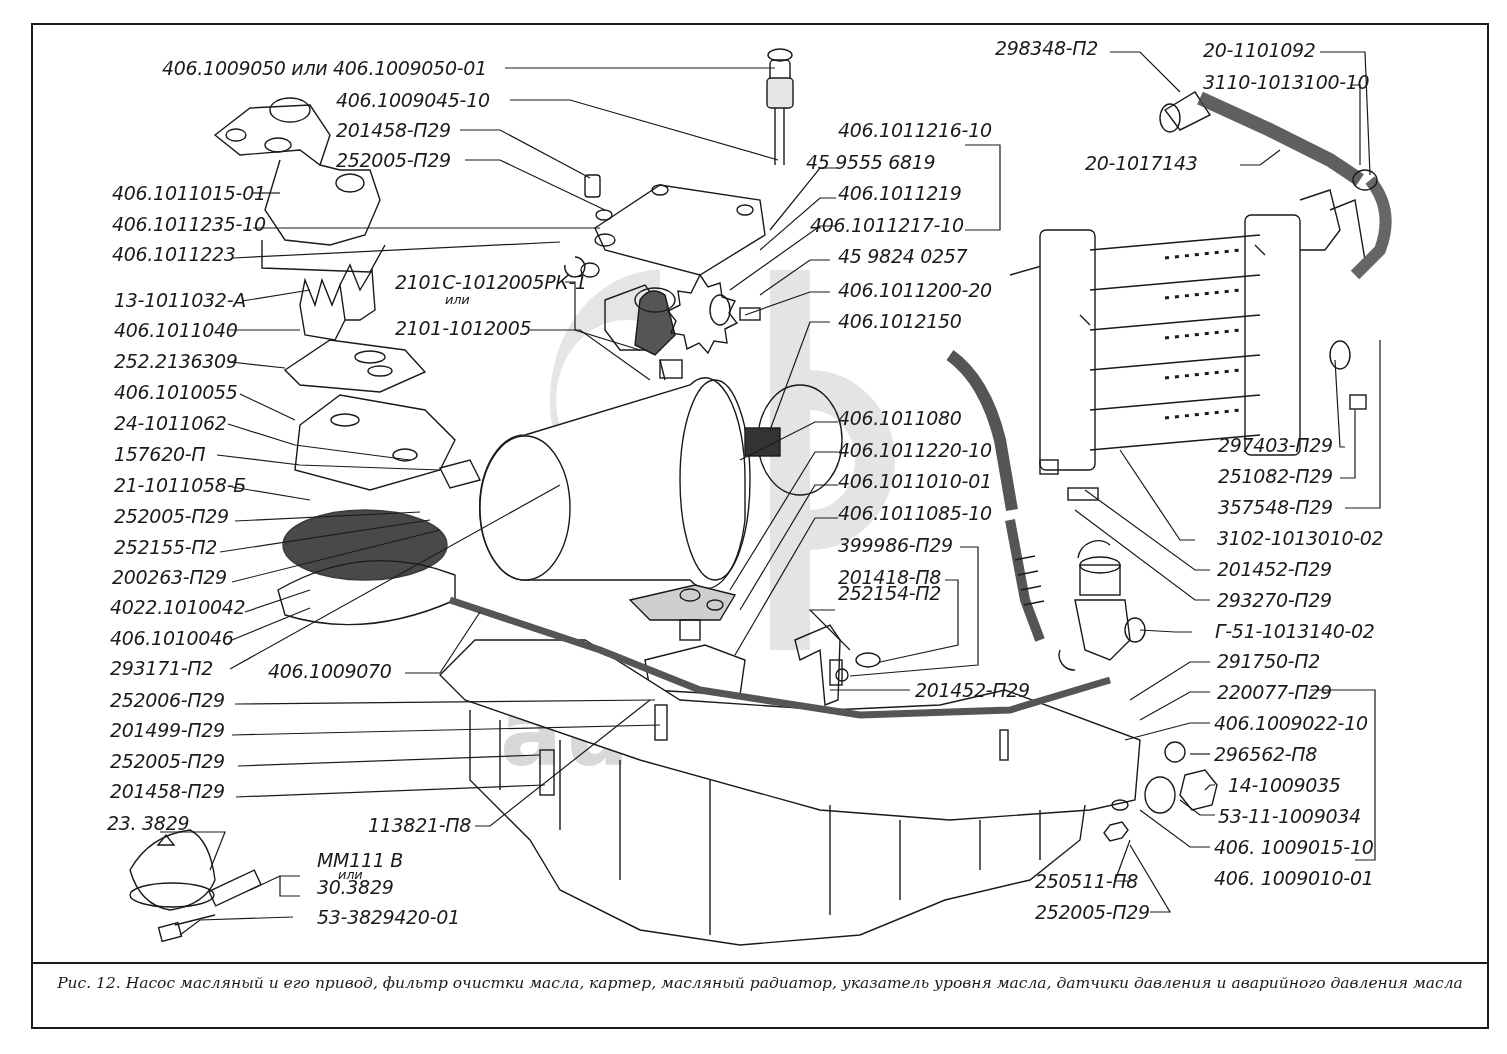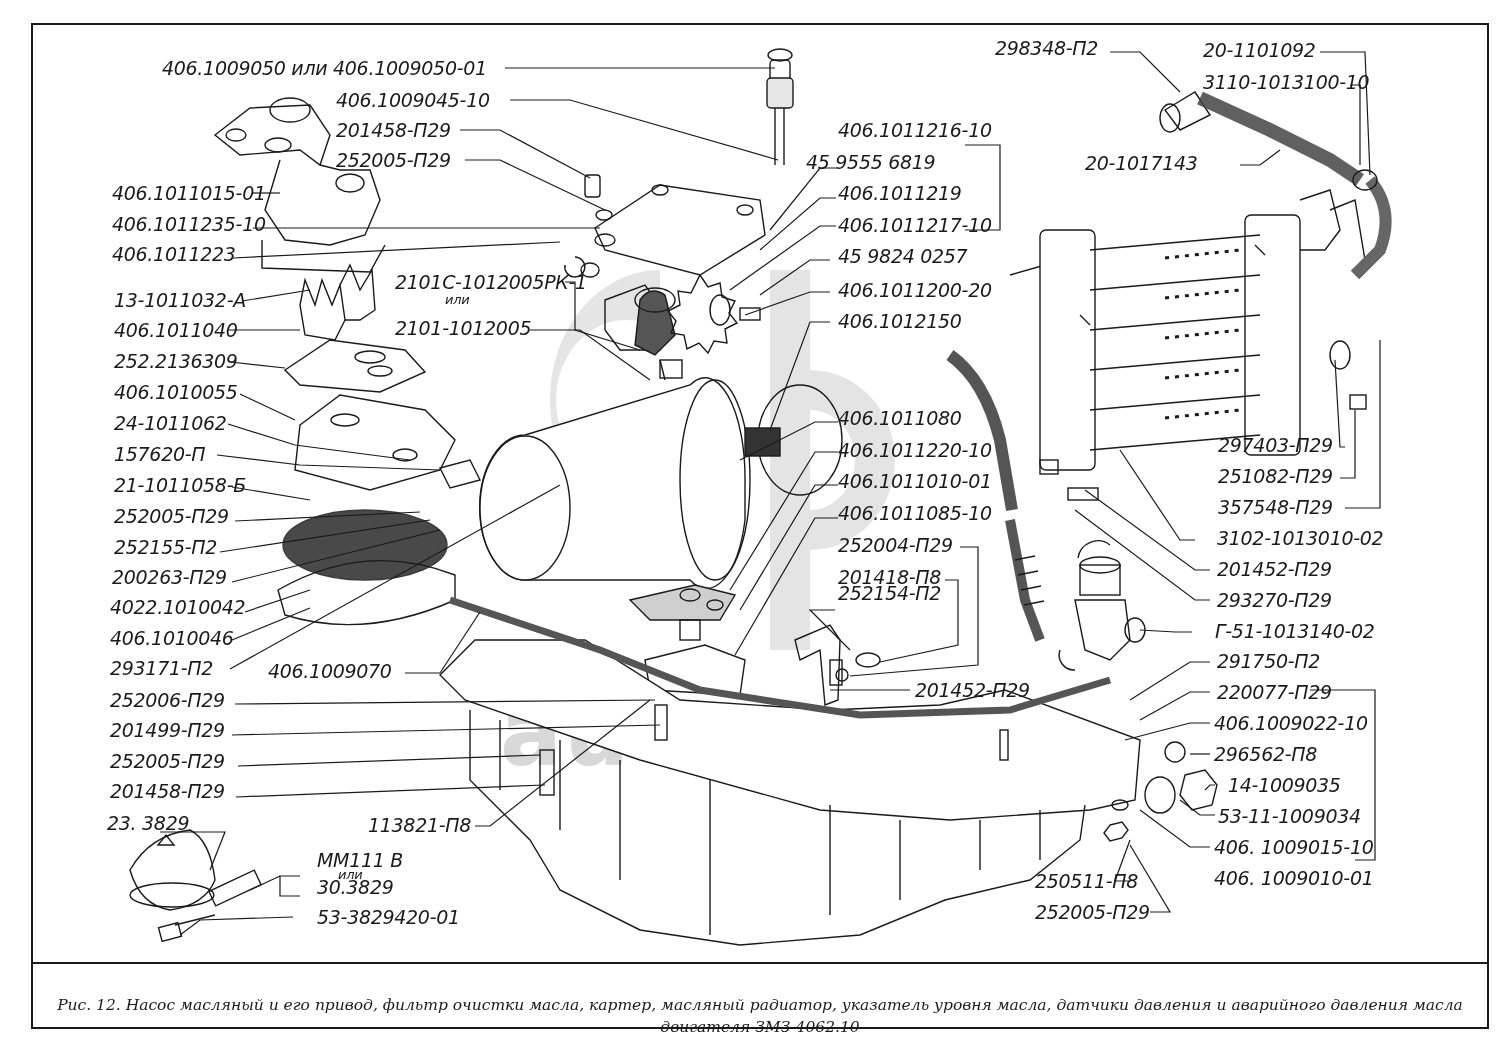"406.1011217-10" div.lbl { left: 838px -> 810px }
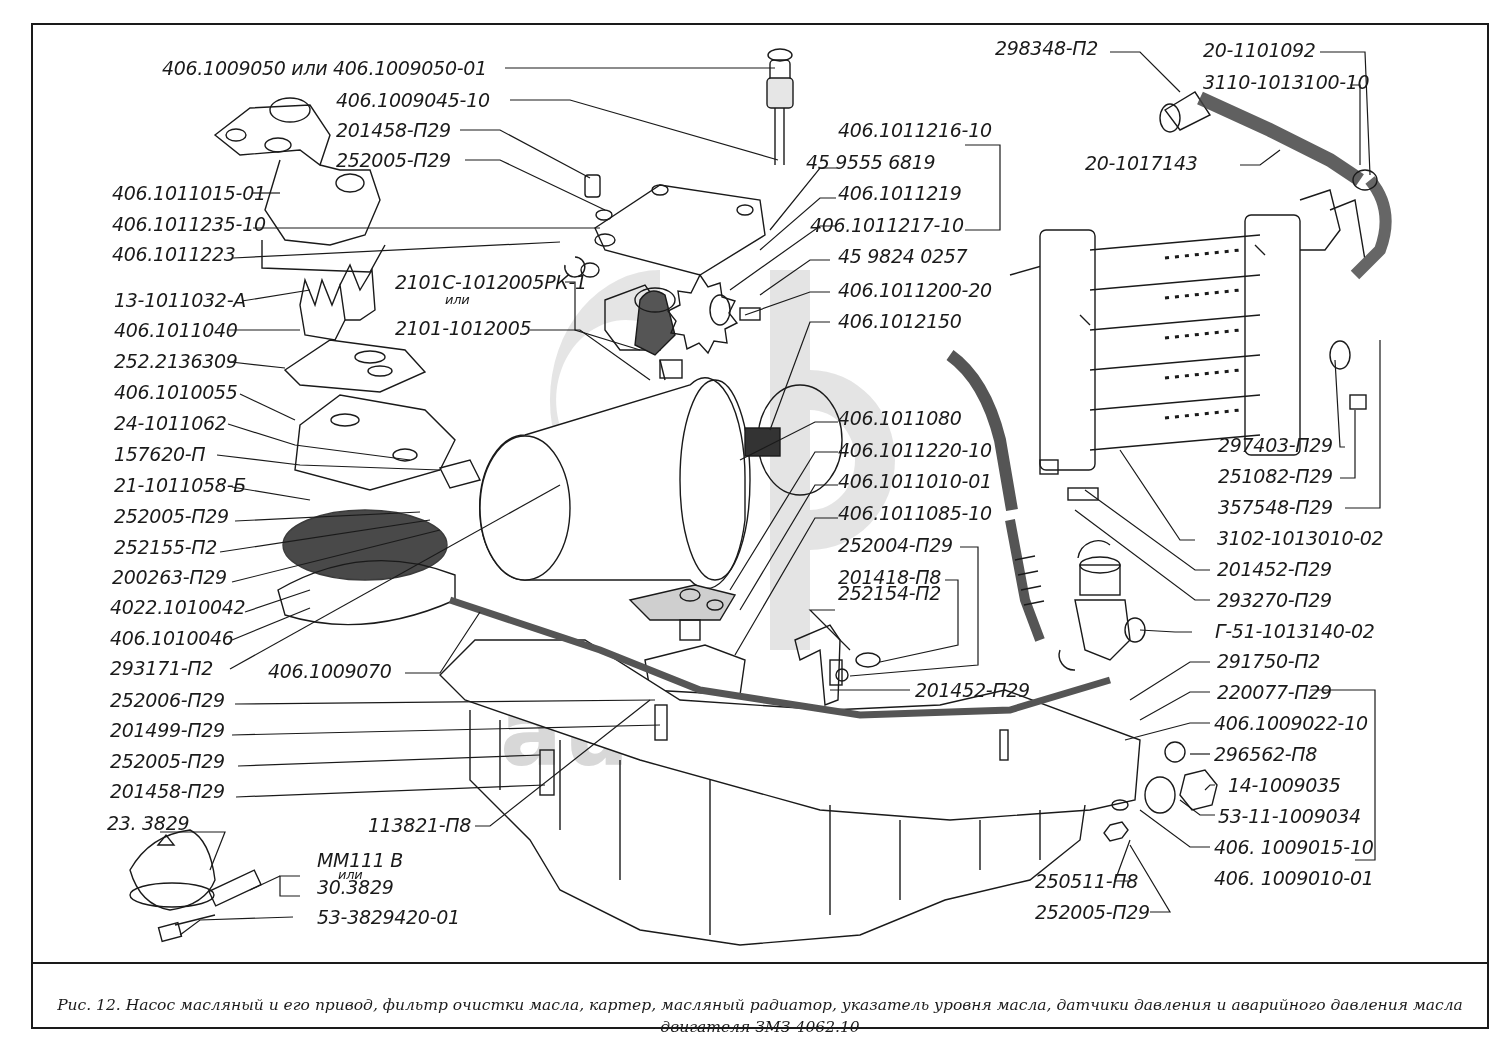"252004-П29" div.lbl { text: 252004-П29 -> 399986-П29 }
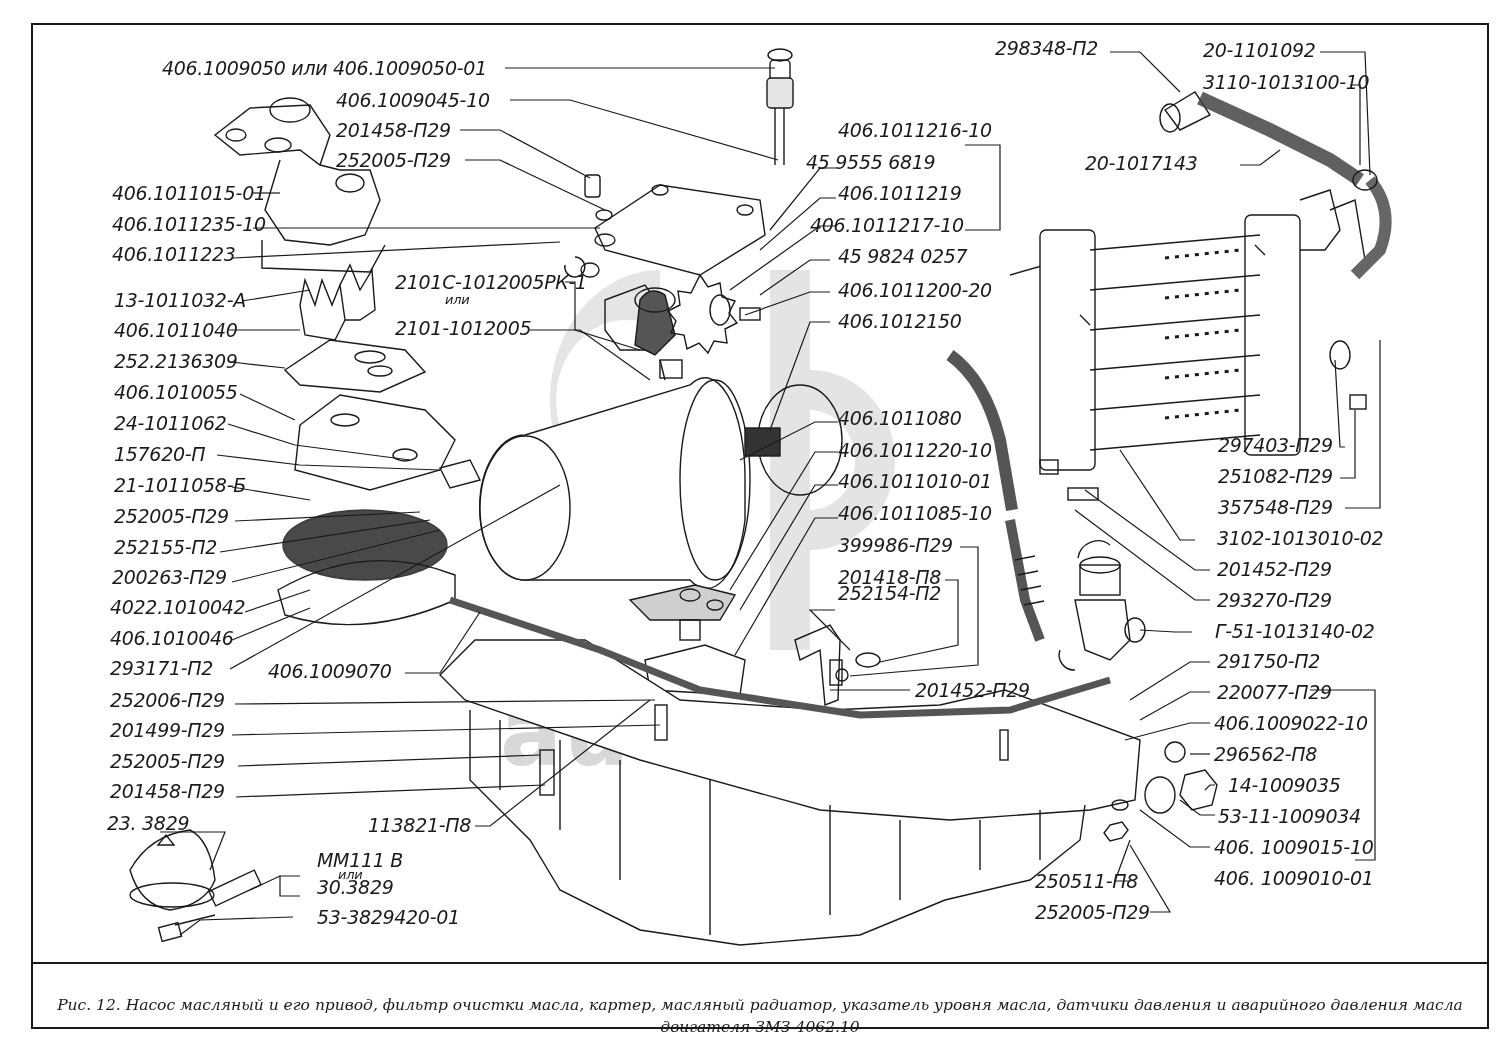"Рис. 12. Насос масляный и" #caption { margin-top: 22px -> none }
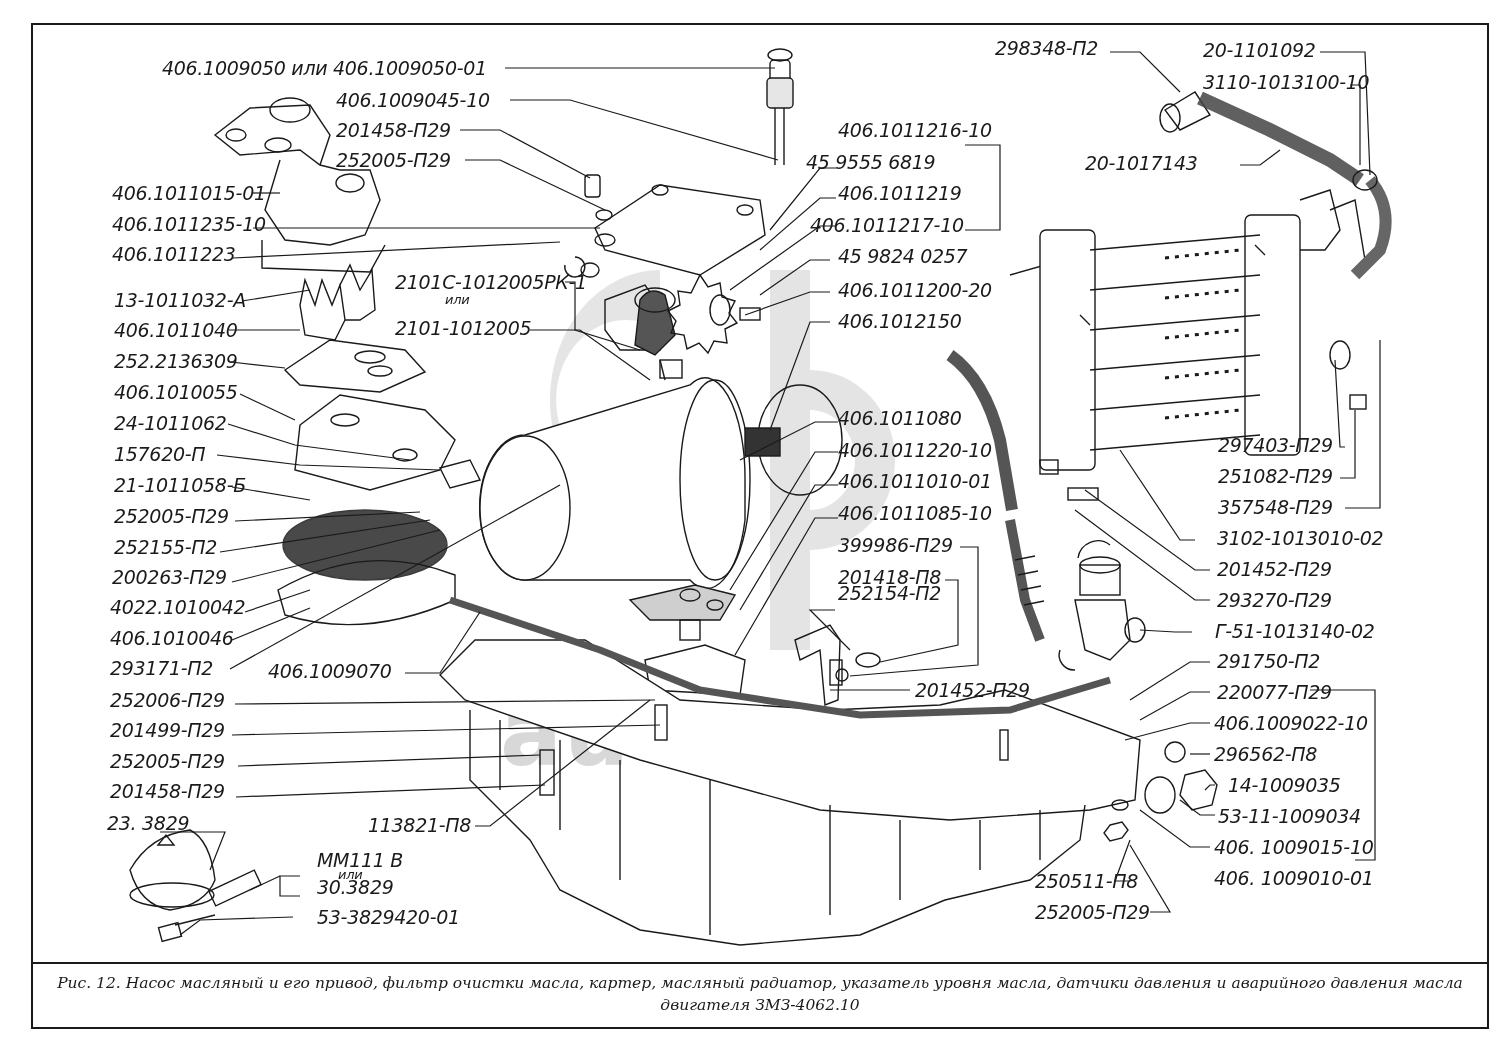"двигателя ЗМЗ-4062.10" div { html: <div>двигателя ЗМЗ-4062.10</div> -> none }
